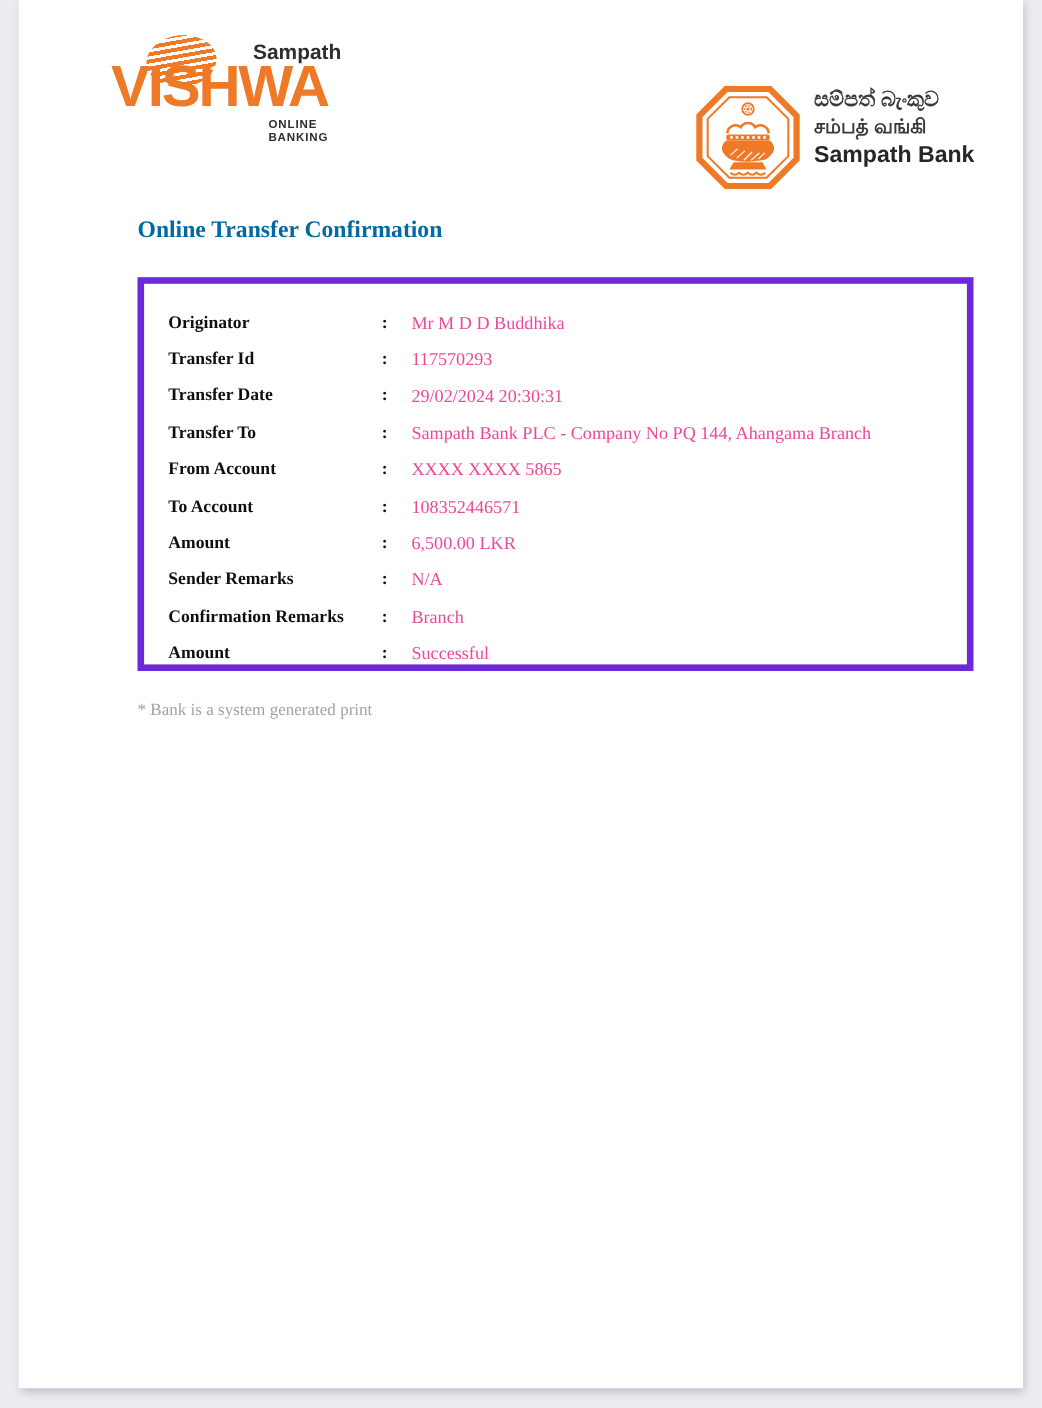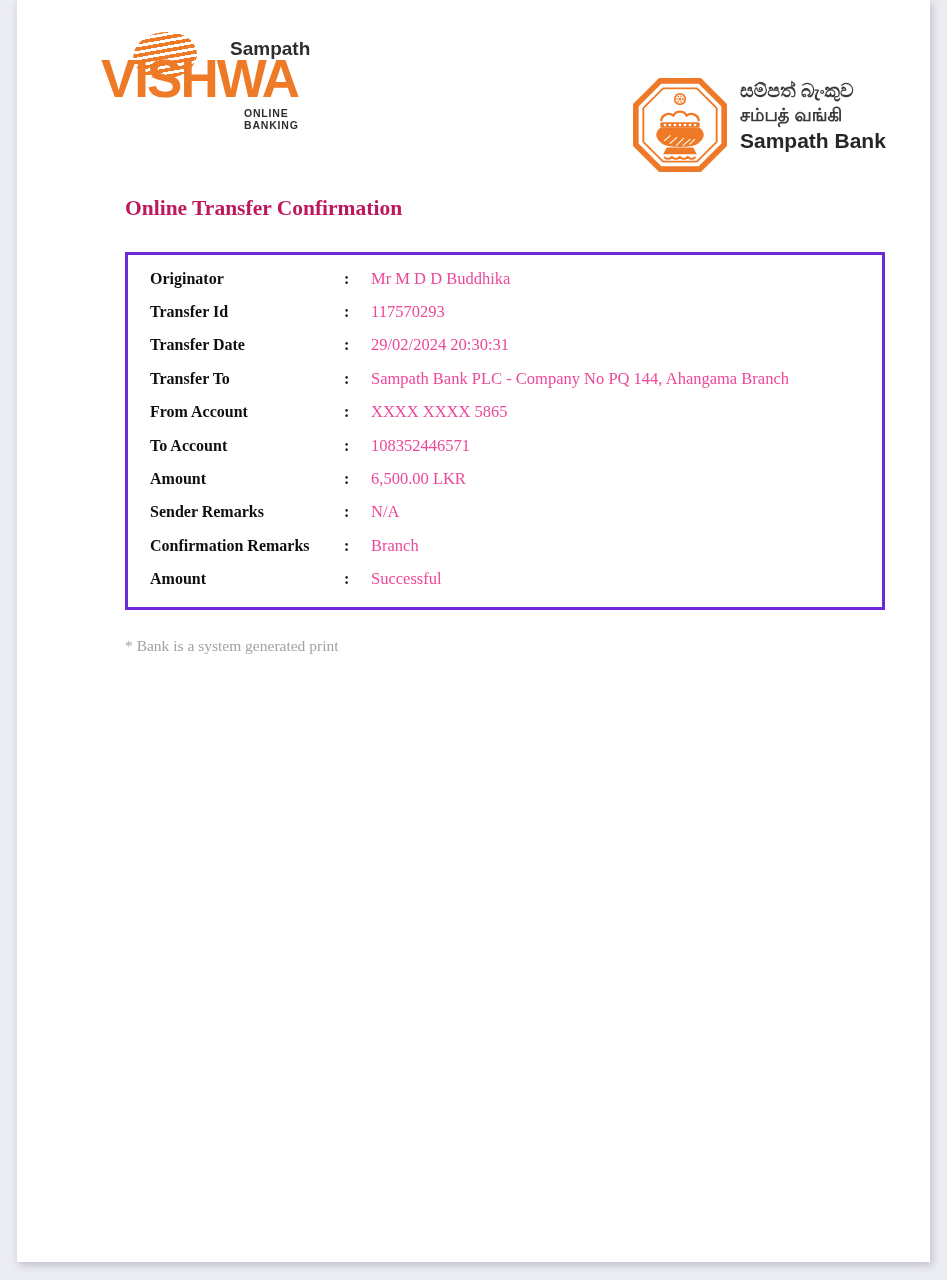"Online Transfer Confirmation" .doc-title { color: #be185d -> #0369a1 }
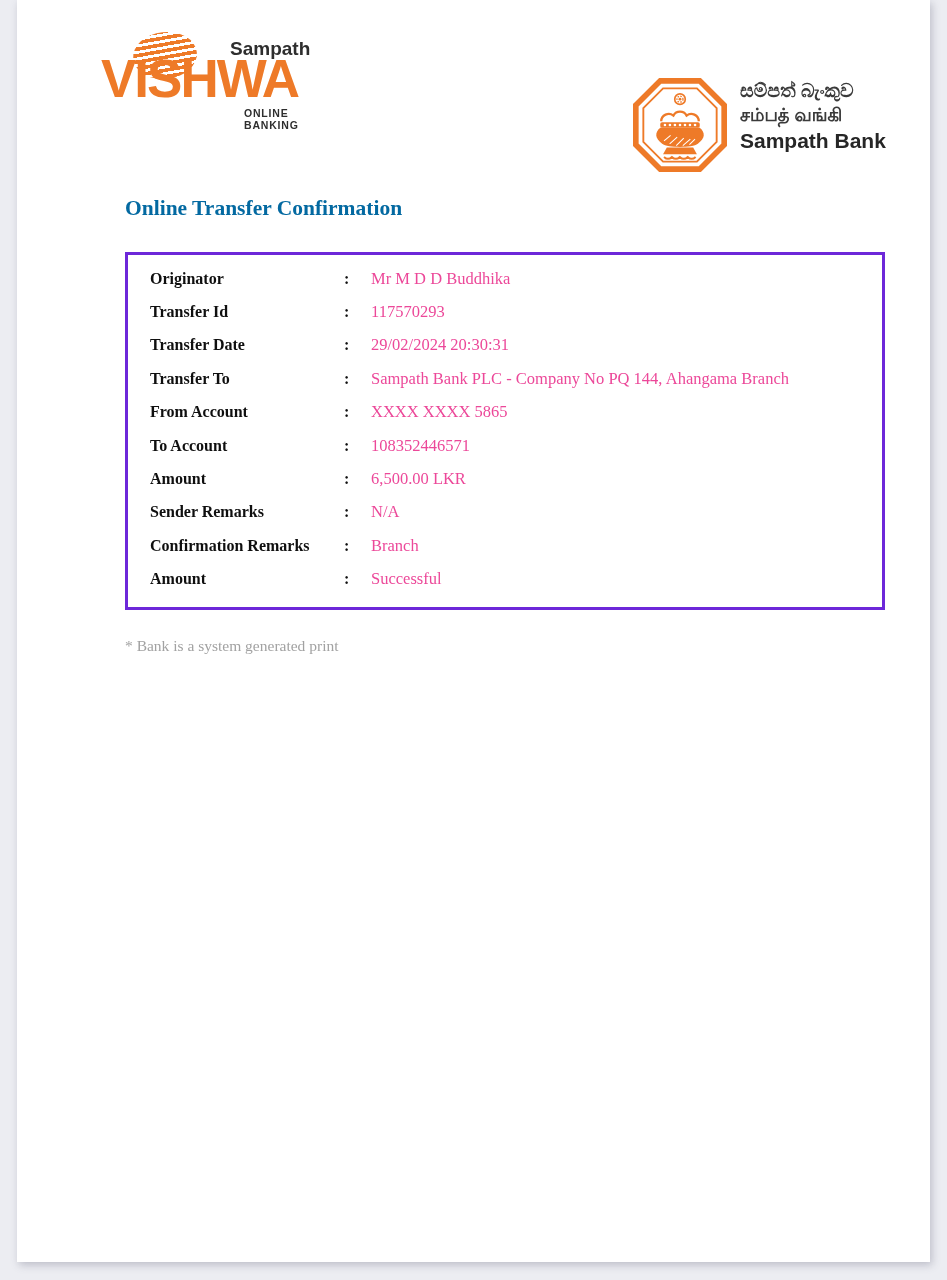"Originator" .detail-box { border: 3px solid #6d28d9 -> 6px solid #6d28d9; padding-top: 7px -> 19px }
